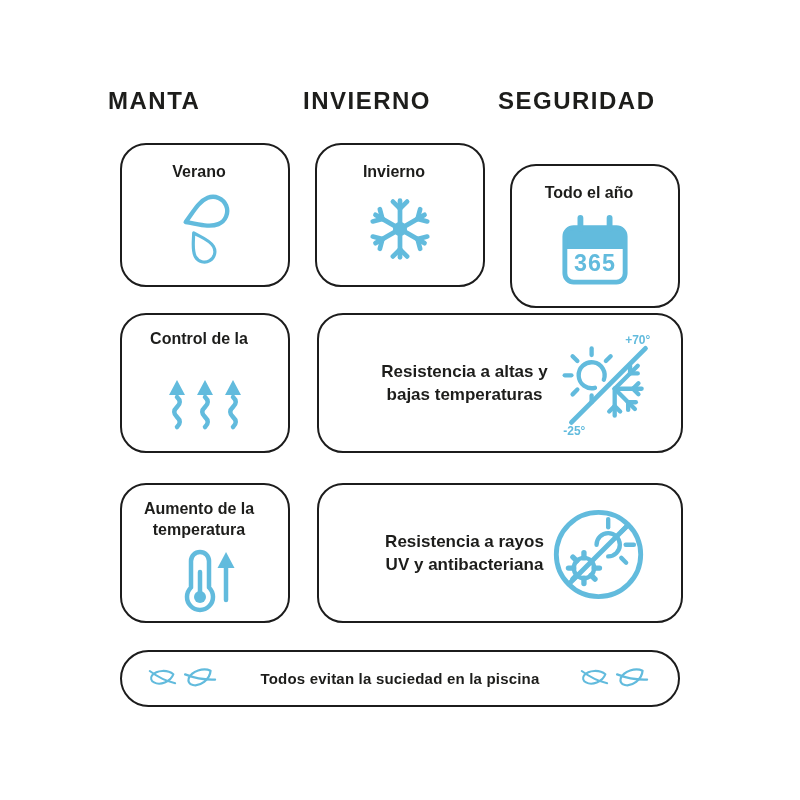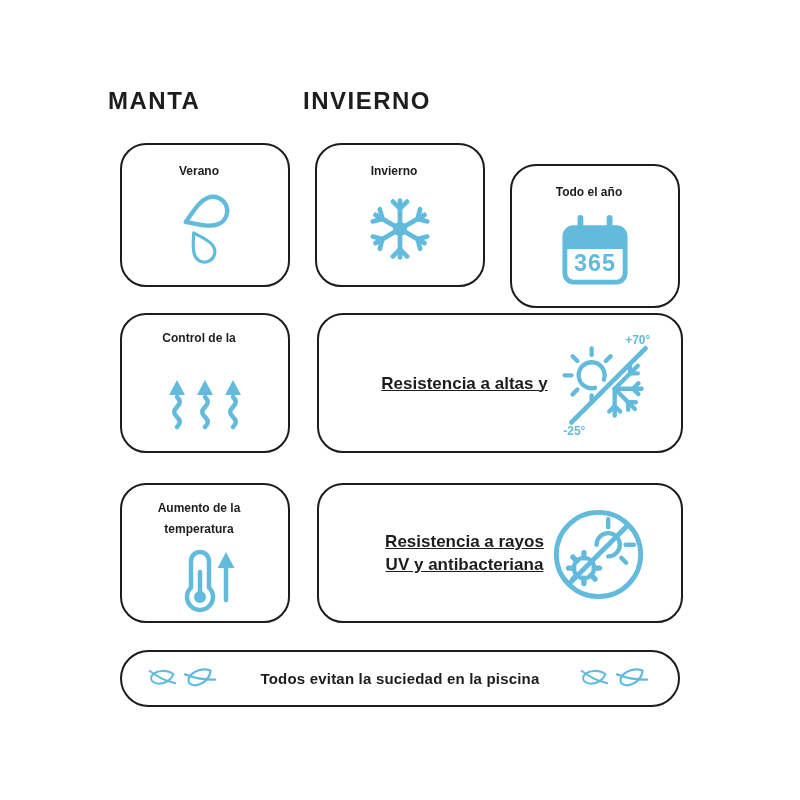"SEGURIDAD" div.col-header { html: none -> <div>SEGURIDAD</div> }
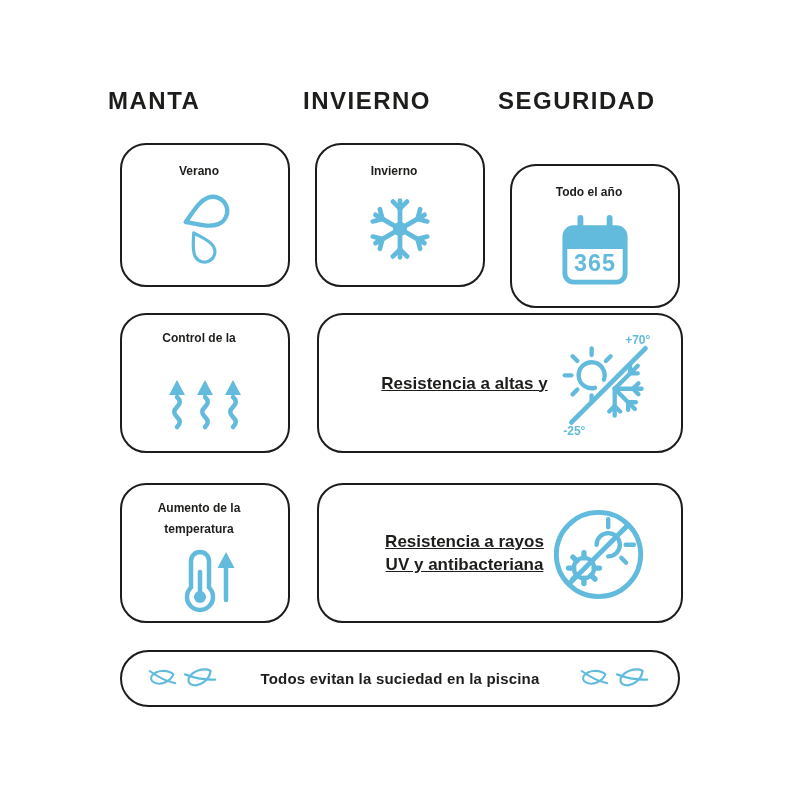"Verano" .card-title { font-size: 12px -> 16px }
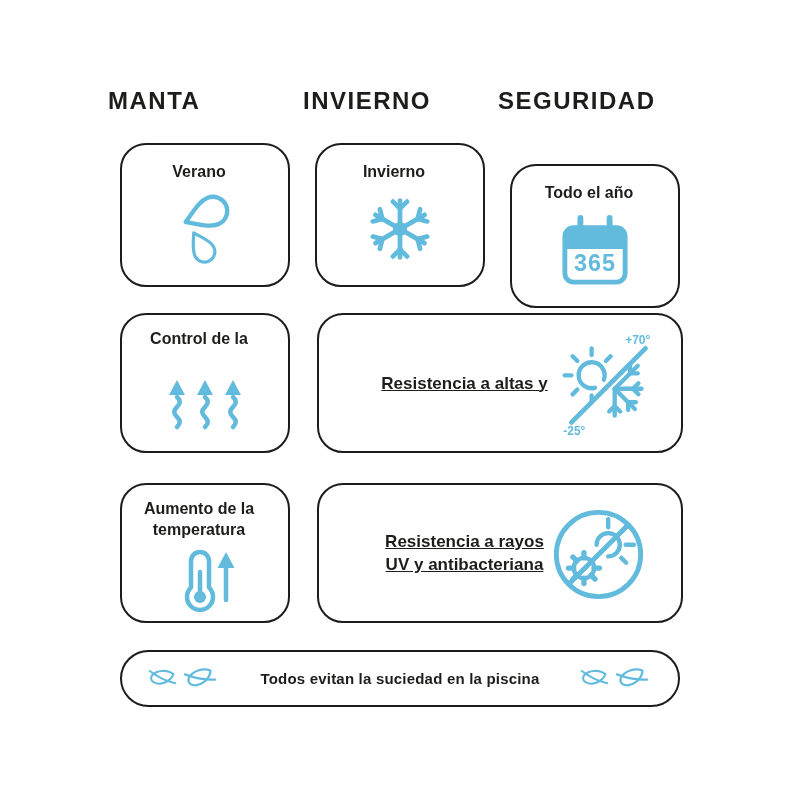"Resistencia a altas y" .wide-text { text-decoration: underline -> none }
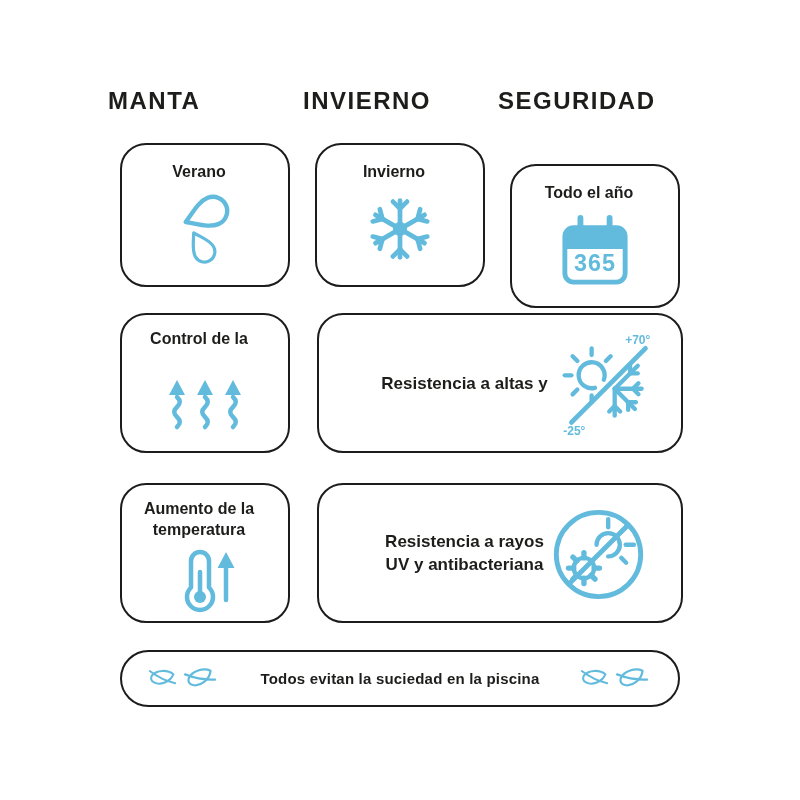"bajas temperaturas" div { html: none -> <div>bajas temperaturas</div> }
